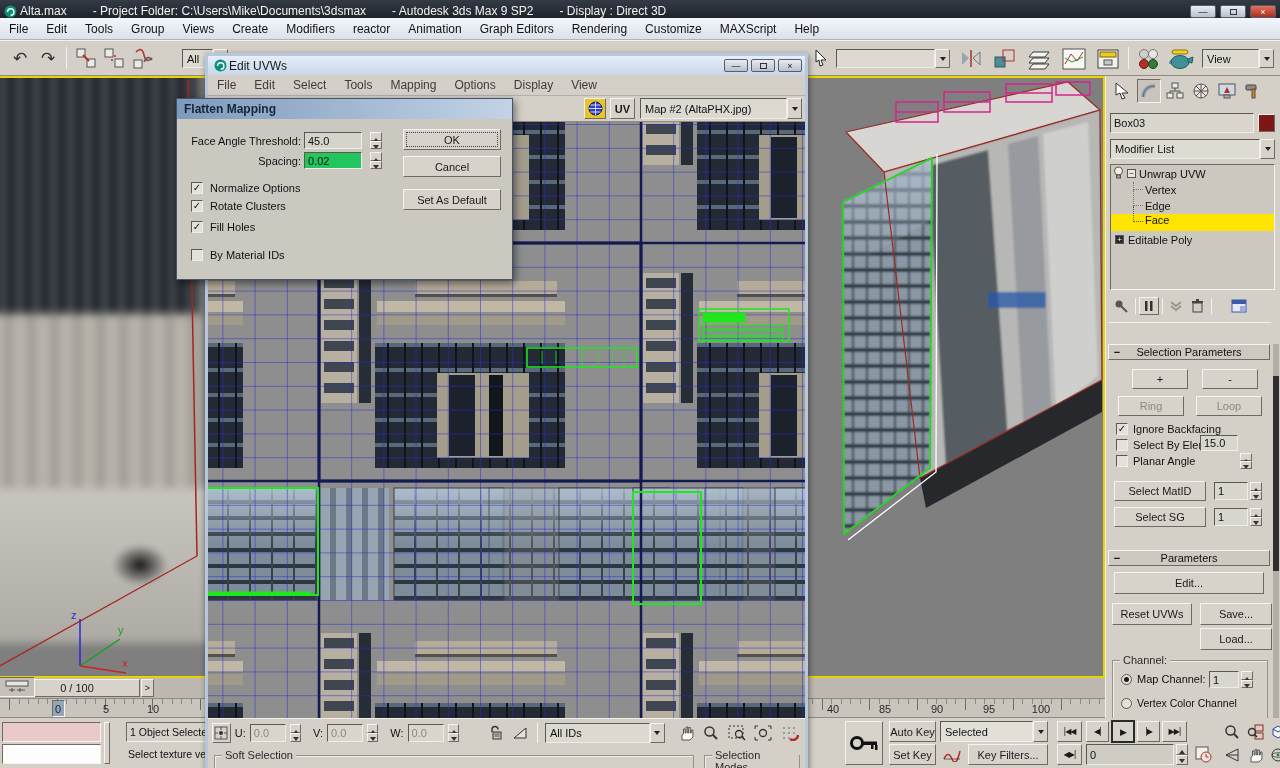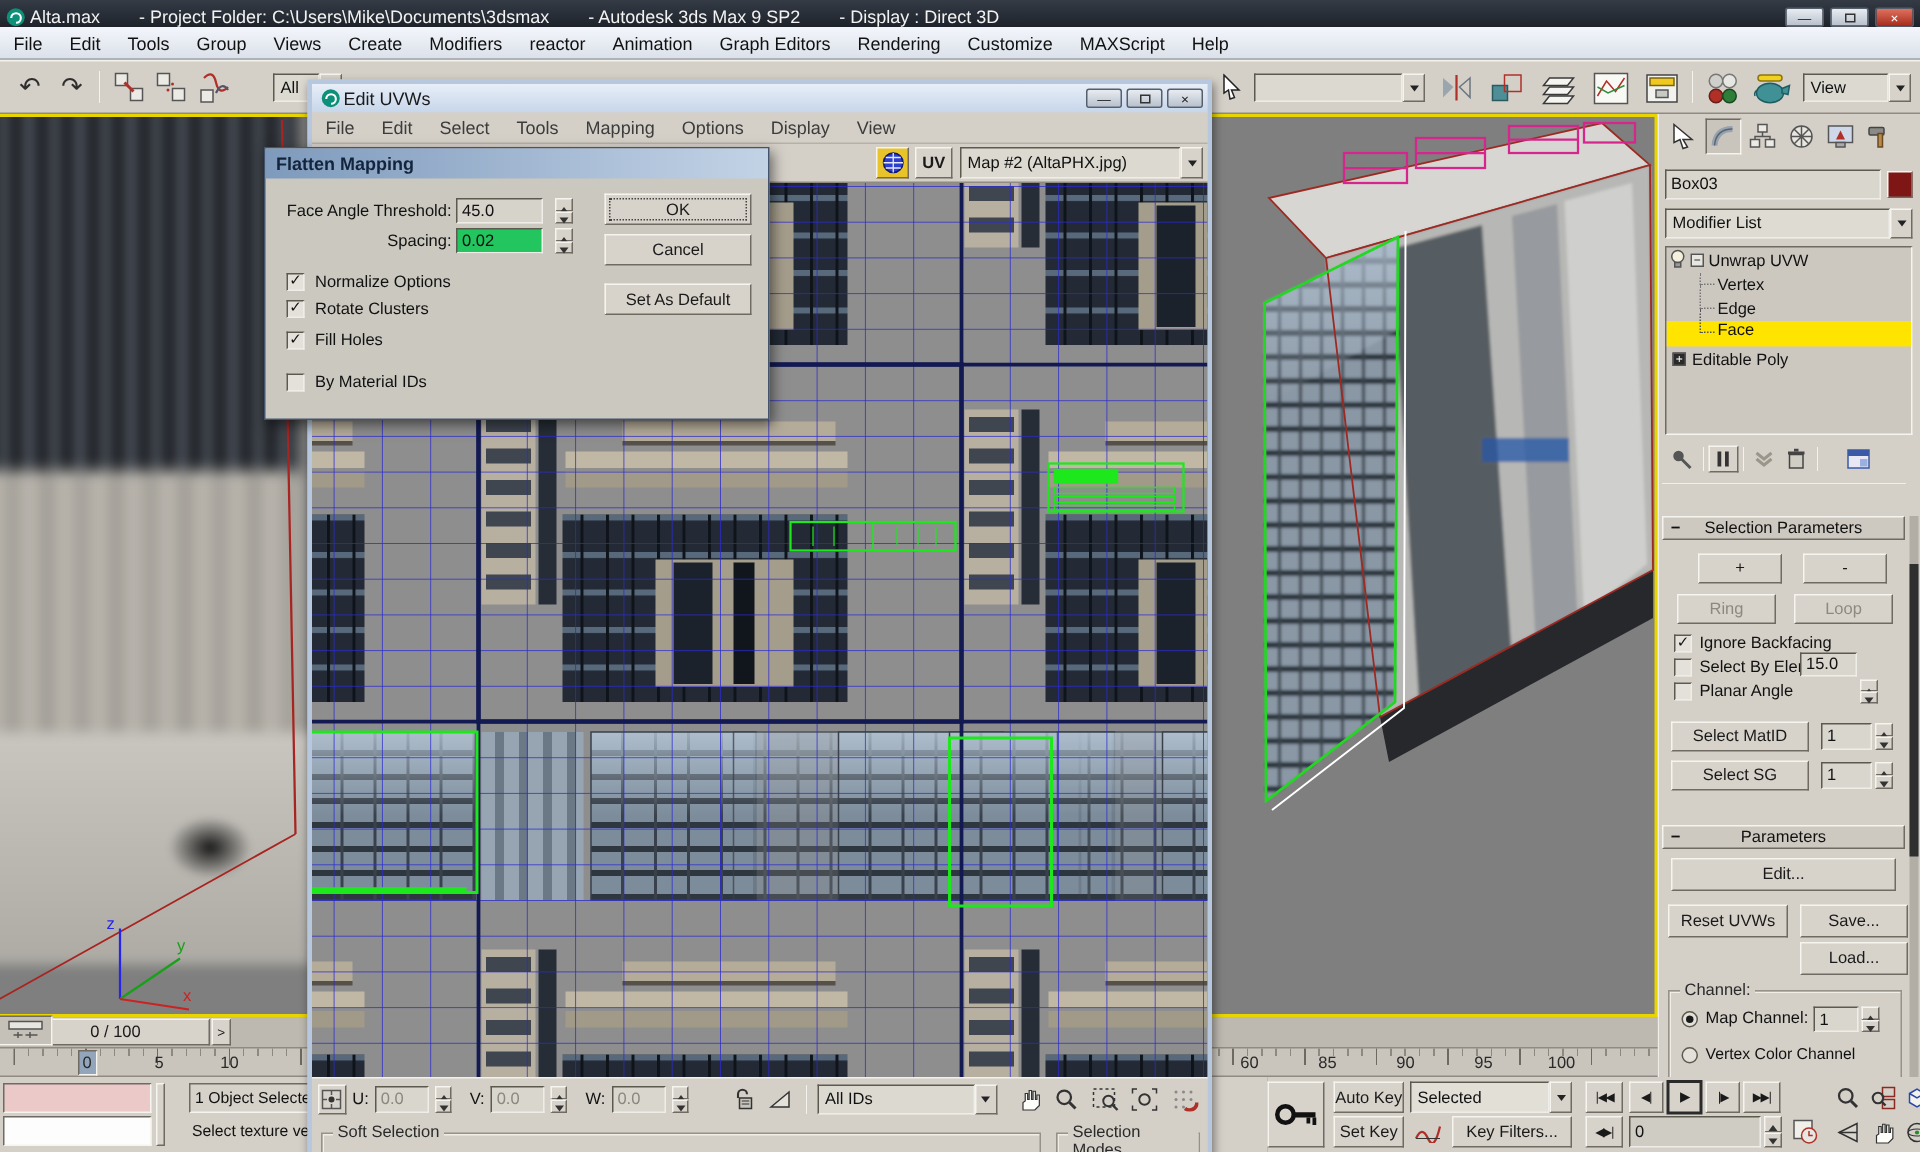"60" span.num { text: 60 -> 40 }
